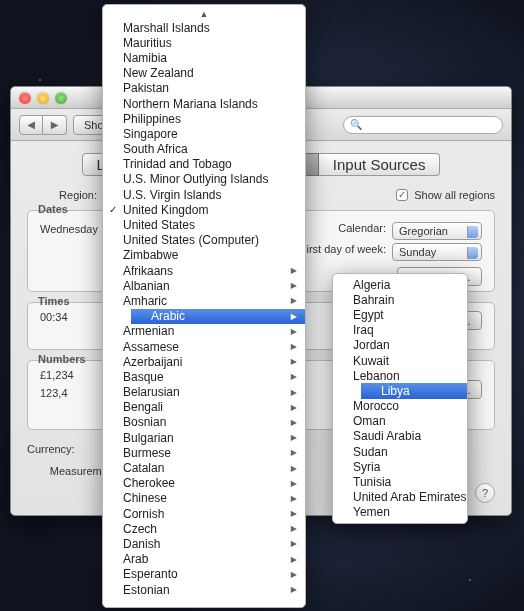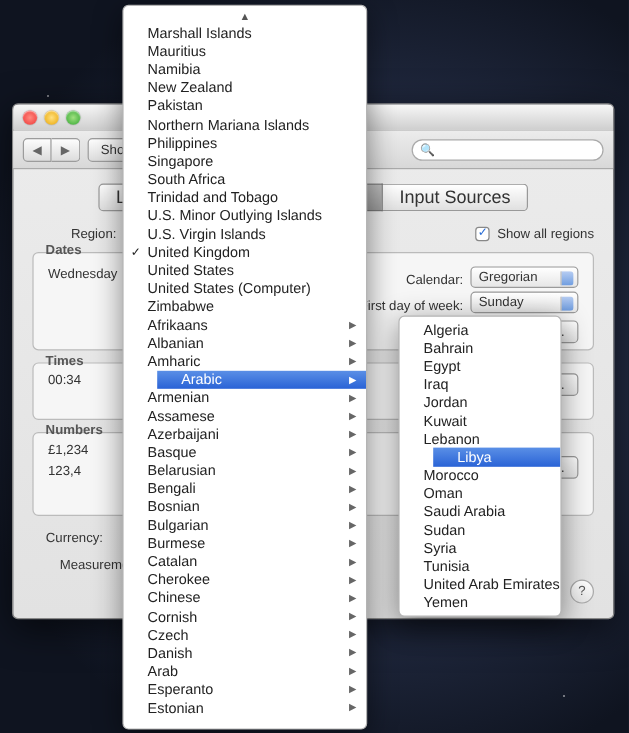"Calendar:" .cal-row { align-items: flex-end -> flex-start }
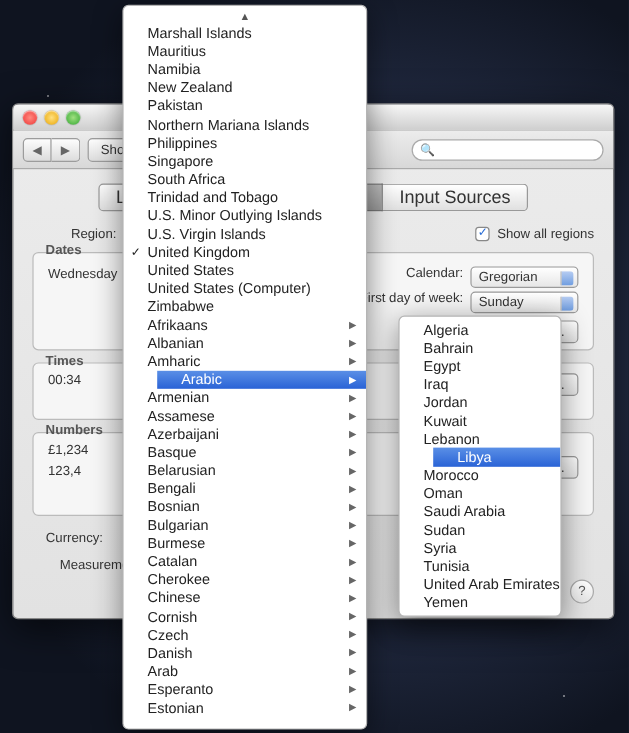"Algeria" .menu-sub { top: 263px -> 273px }
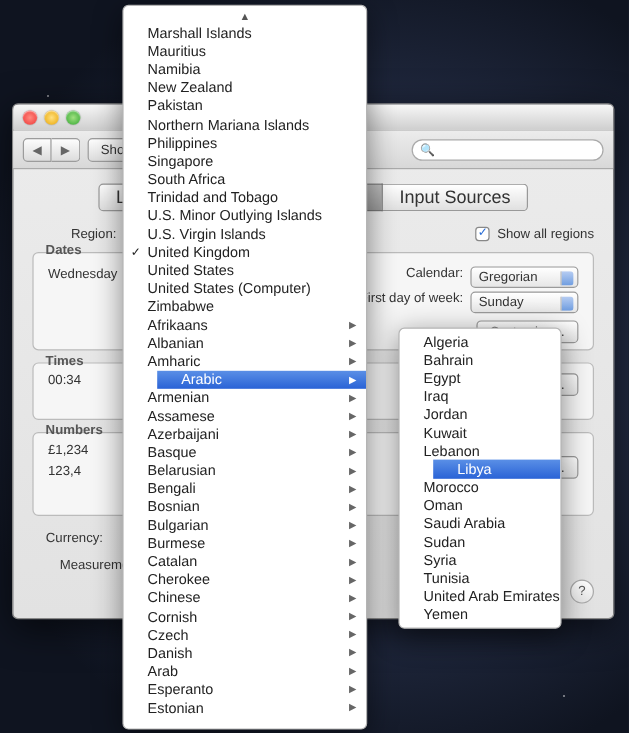"Currency:" span { text-align: center -> left }
